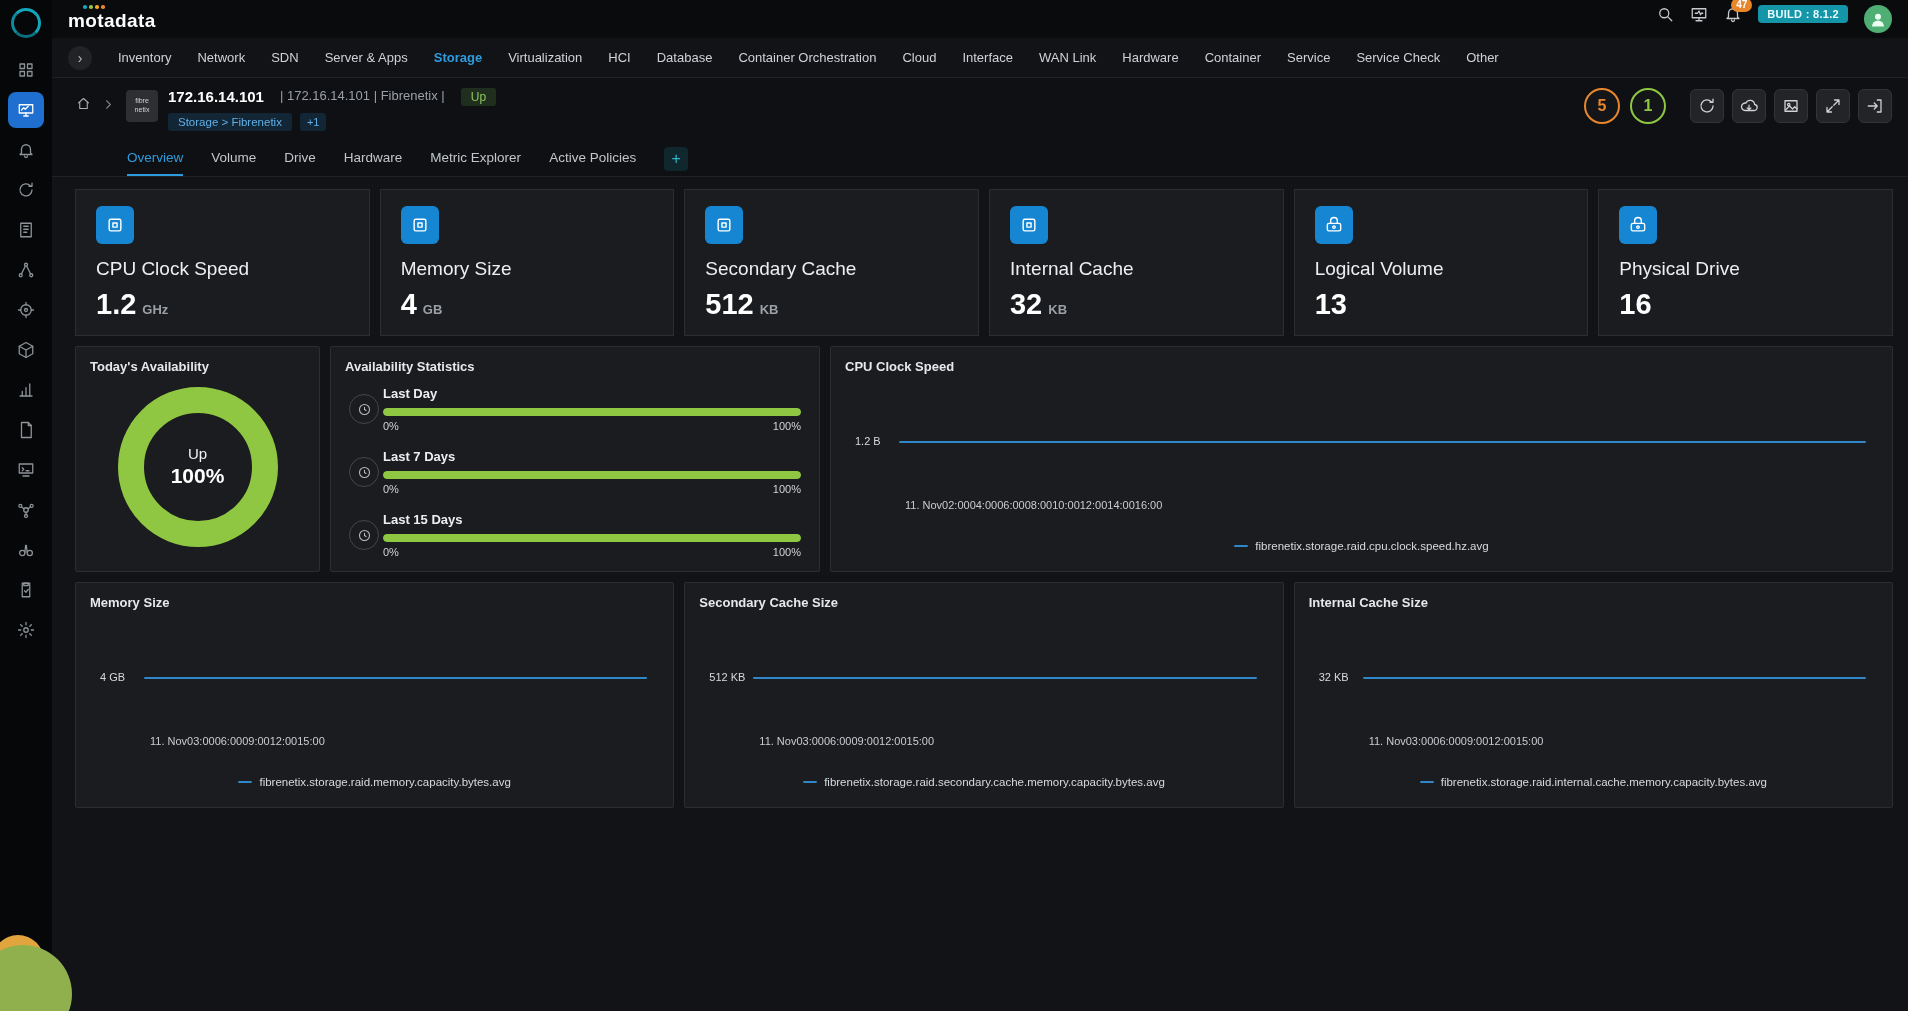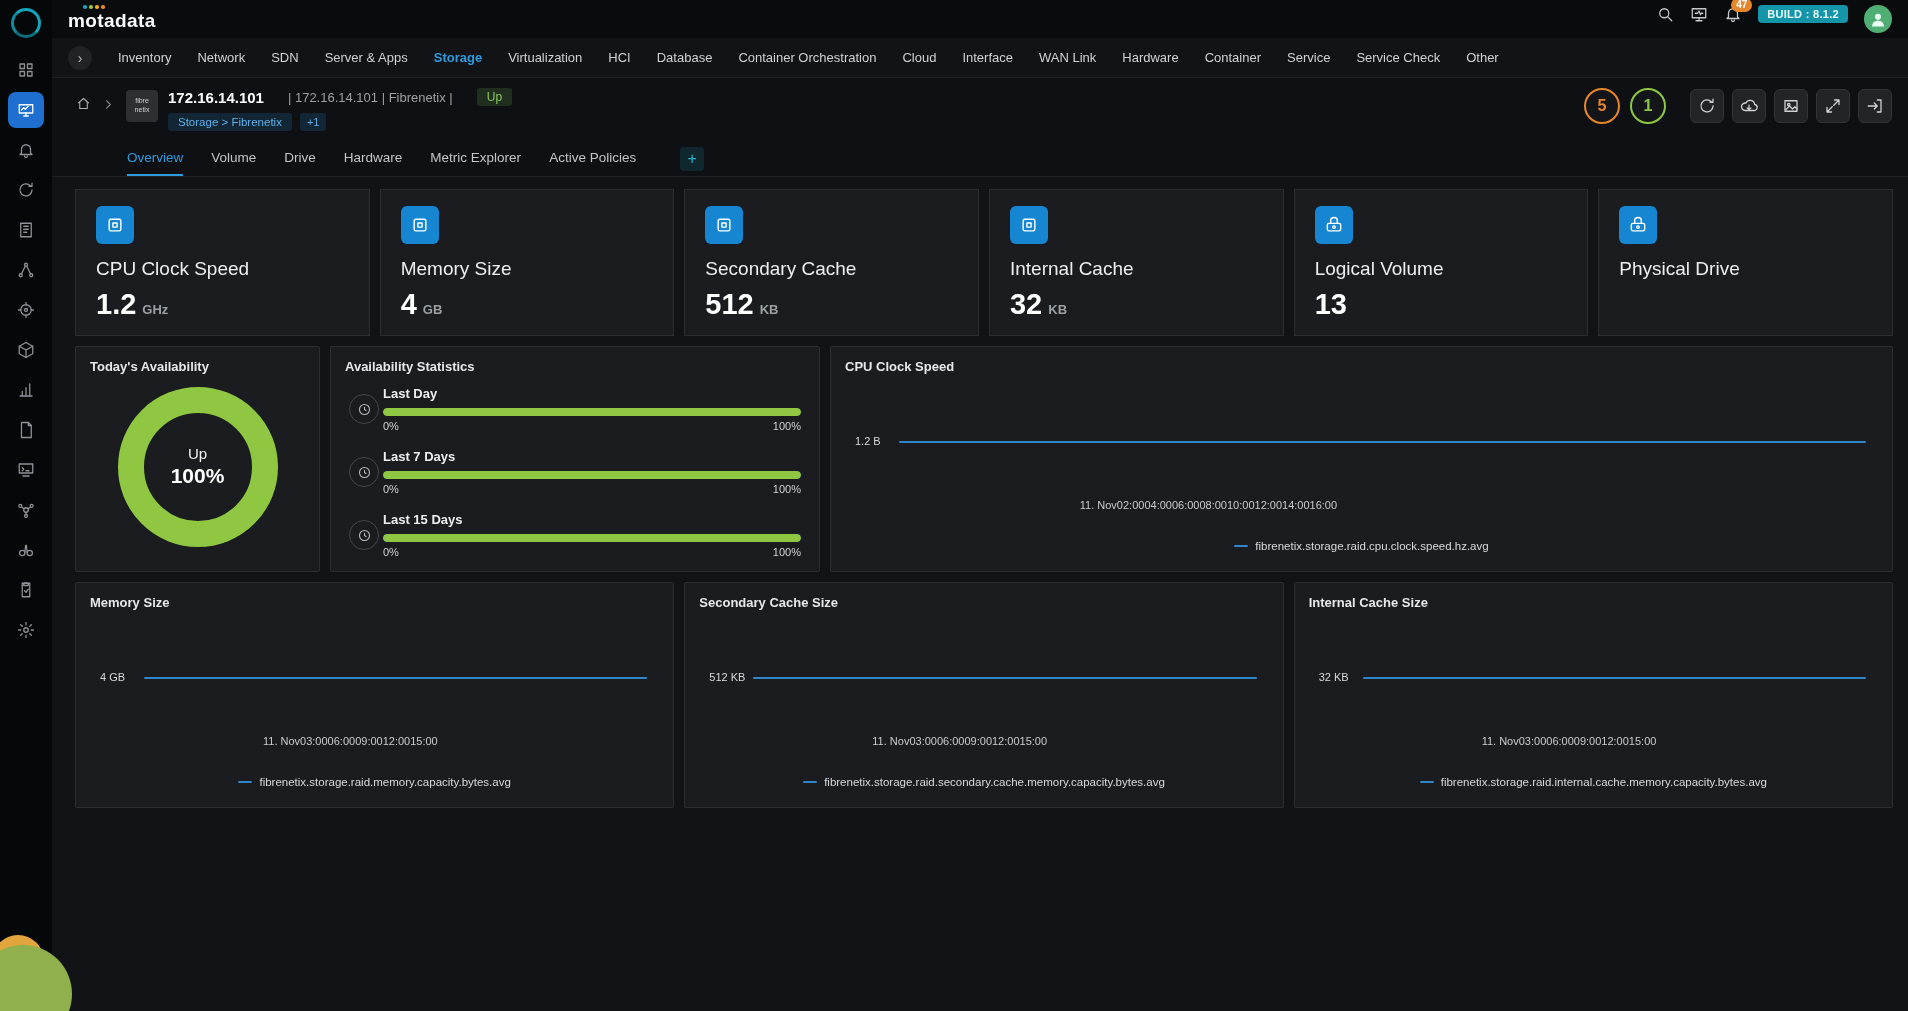"172.16.14.101" .title-line { align-items: center -> none; gap: 24px -> 16px }
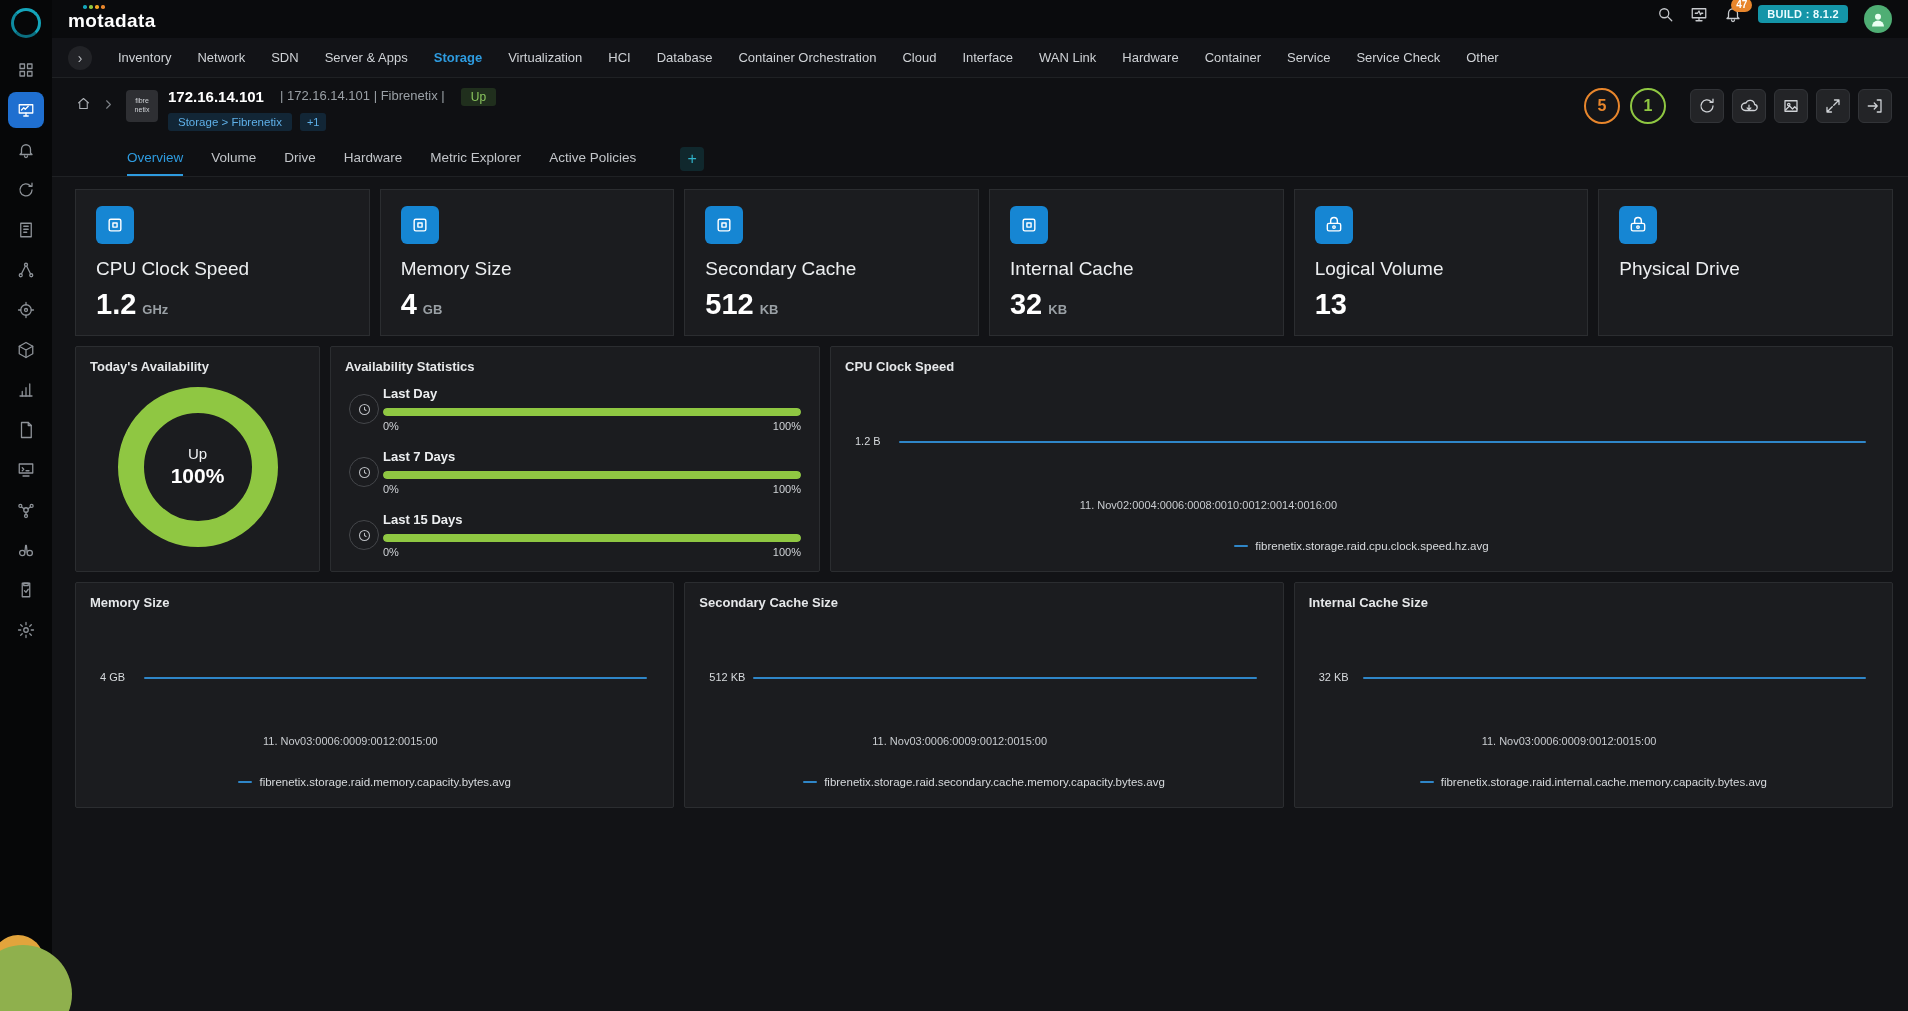"Overview" .tabsrow { gap: 44px -> 28px }
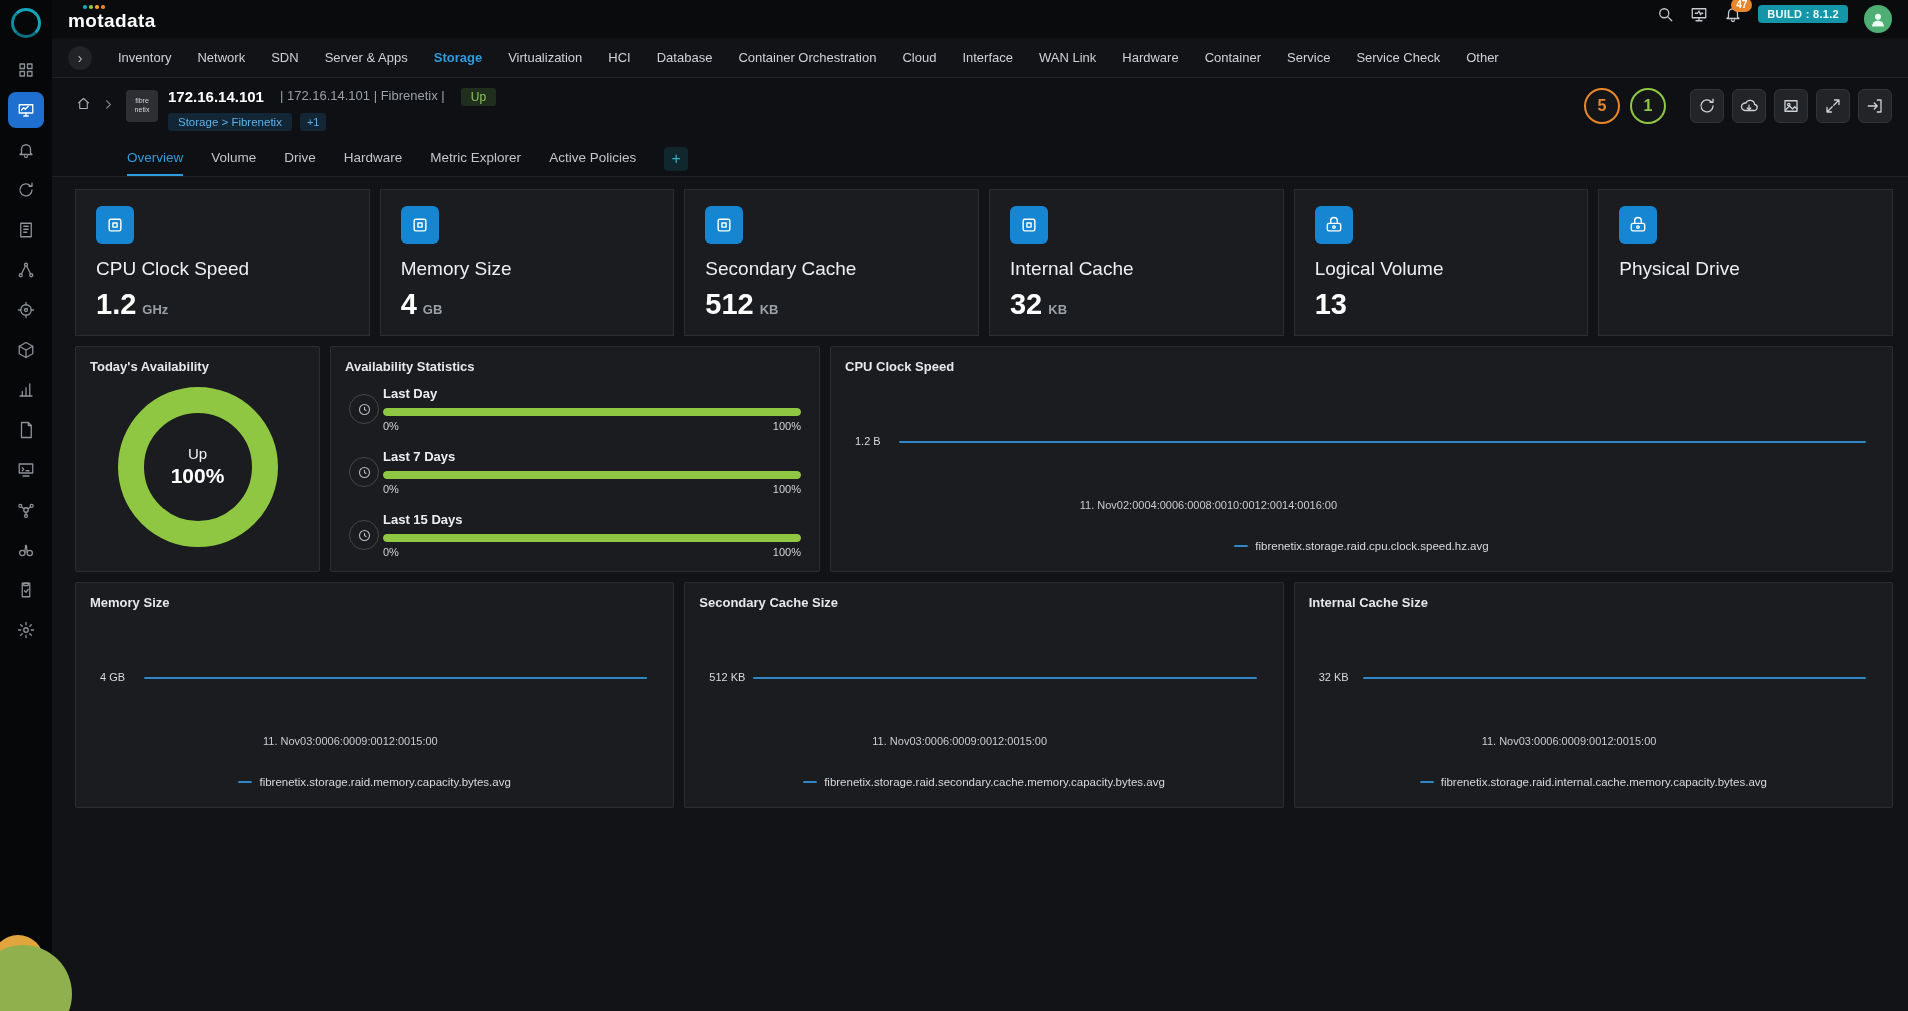"16" div.mval { html: none -> <div> <span>16</span> </div> }
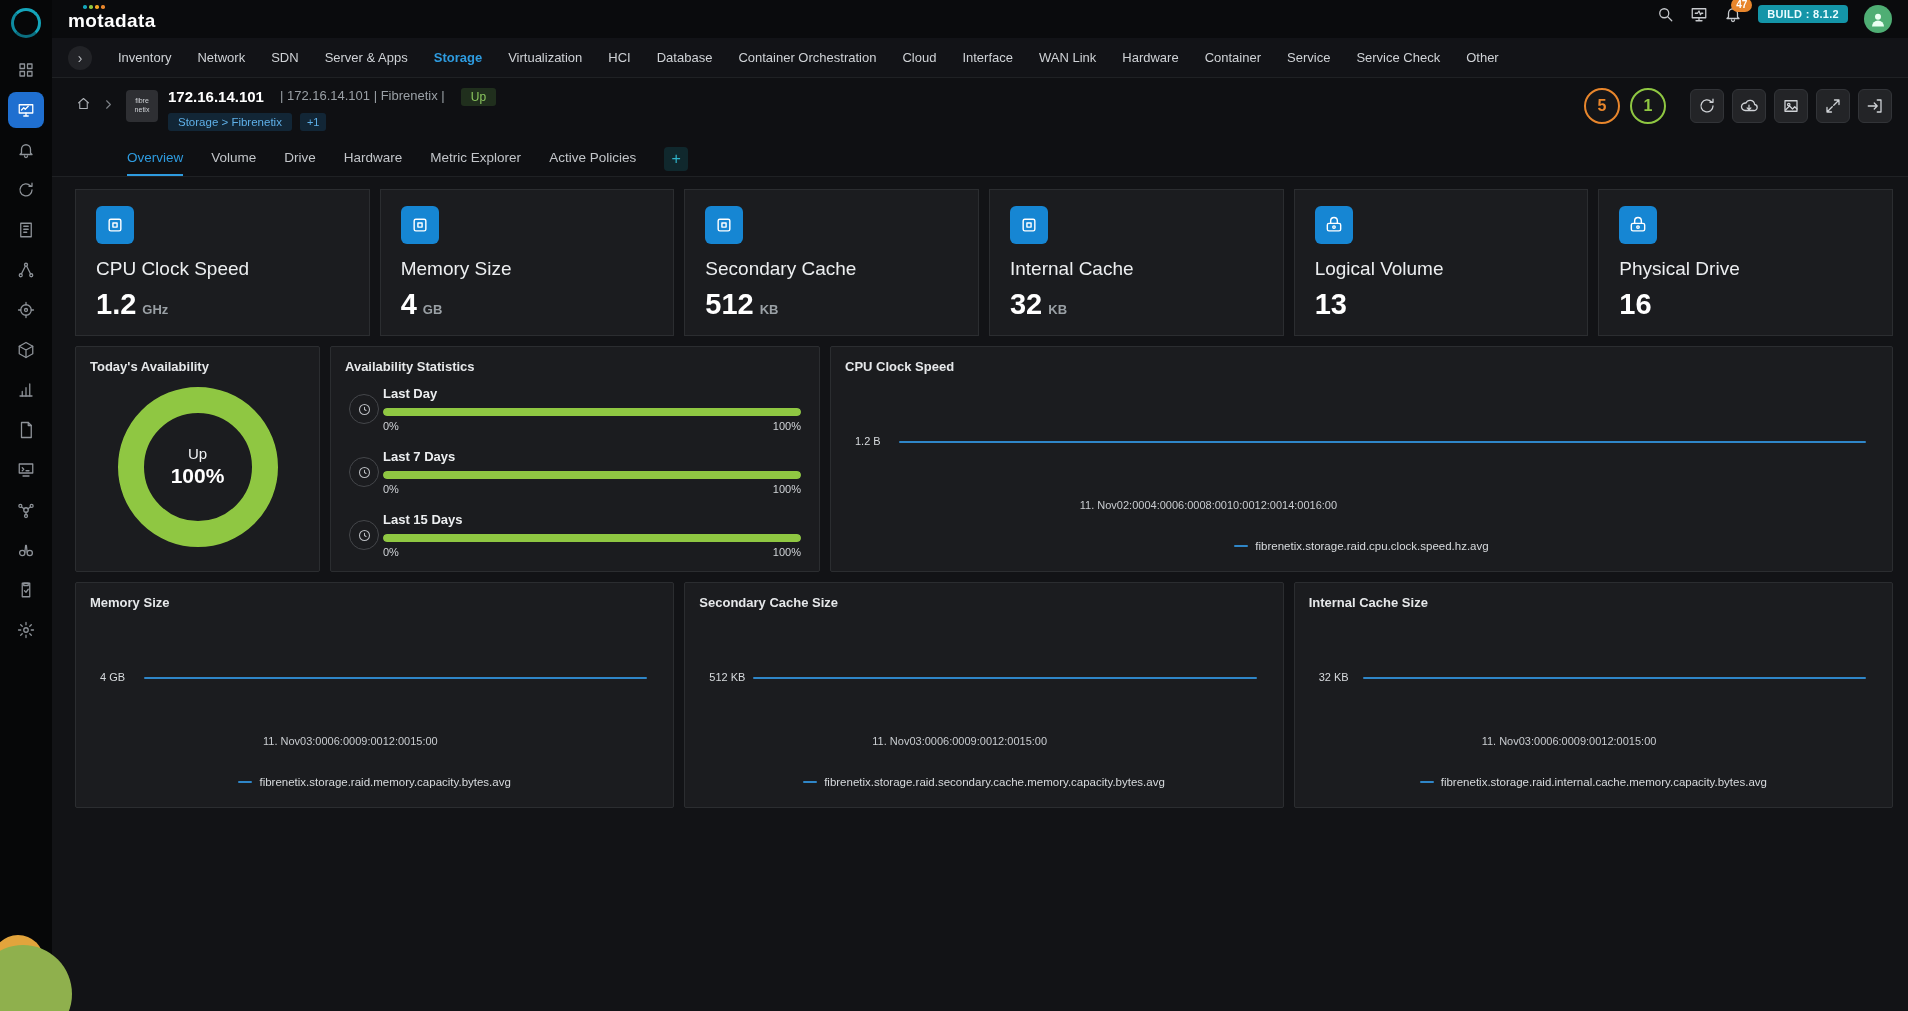"11. Nov" .xticks { justify-content: center -> flex-start; left: 54px -> 60px }
